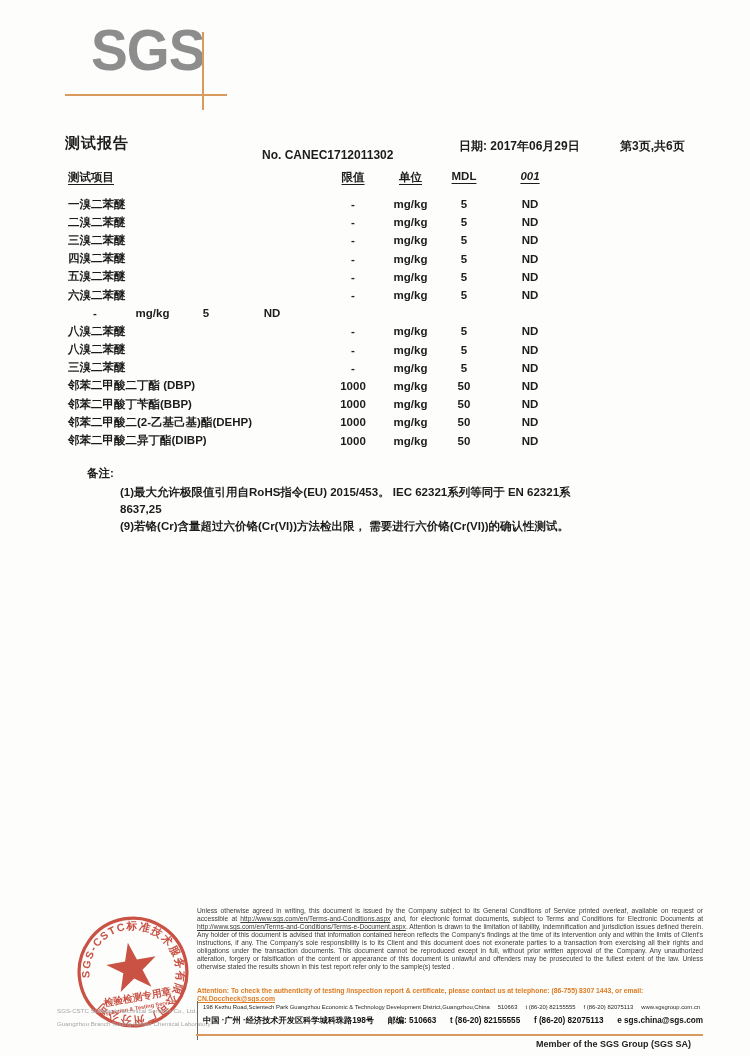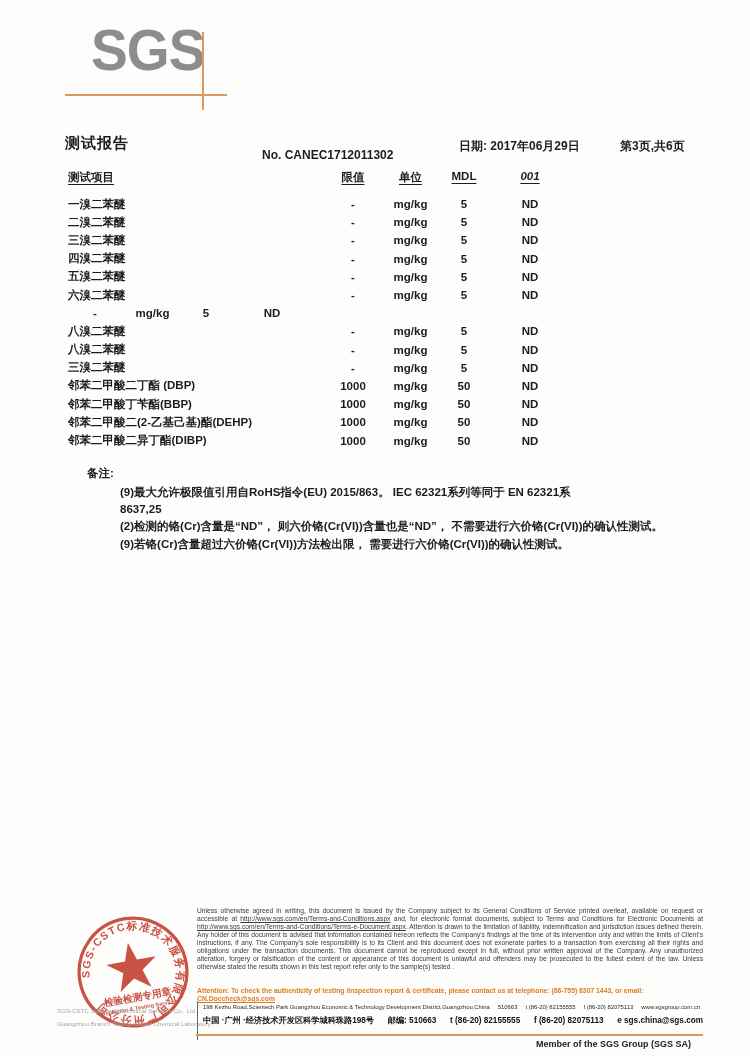"(9)最大允许极限值引用自RoHS指令(EU) 2015/863。 IEC" div.nline { text: 9)最大允许极限值引用自RoHS指令(EU) 2015/863 -> 1)最大允许极限值引用自RoHS指令(EU) 2015/453 }
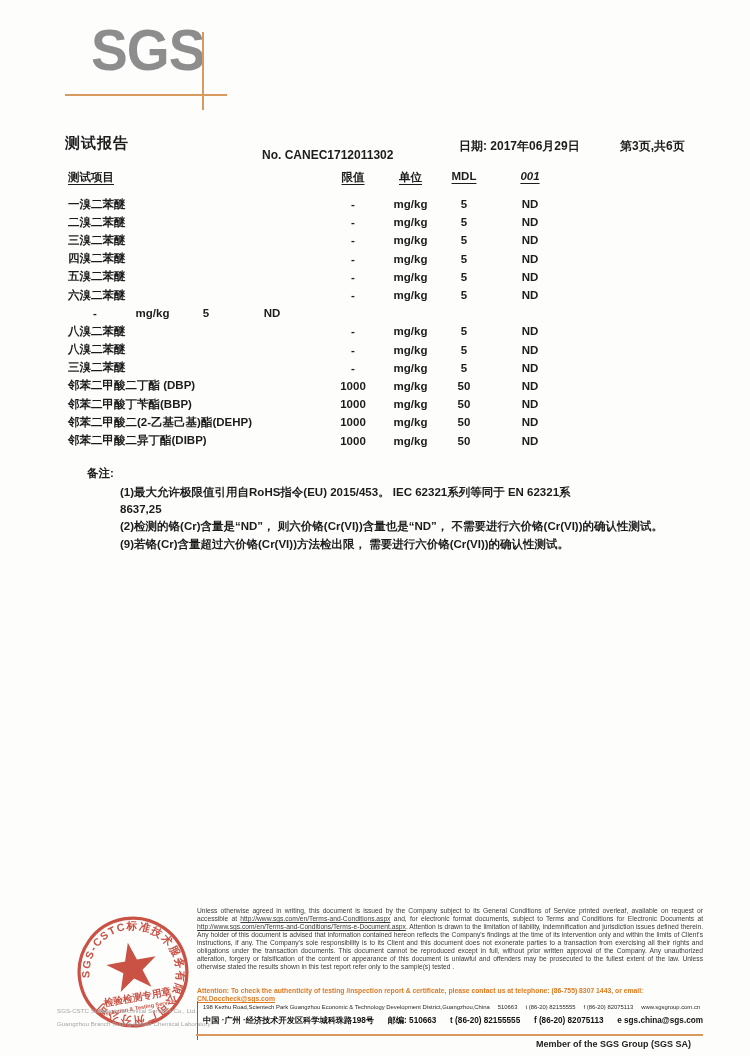"(2)检测的铬(Cr)含量是“ND”，" div.nline { html: <div>(2)检测的铬(Cr)含量是“ND”， 则六价铬(Cr(VI))含量也是“ND”， 不需要进行六价铬(Cr(VI))的确认性测试。</div> -> none }
